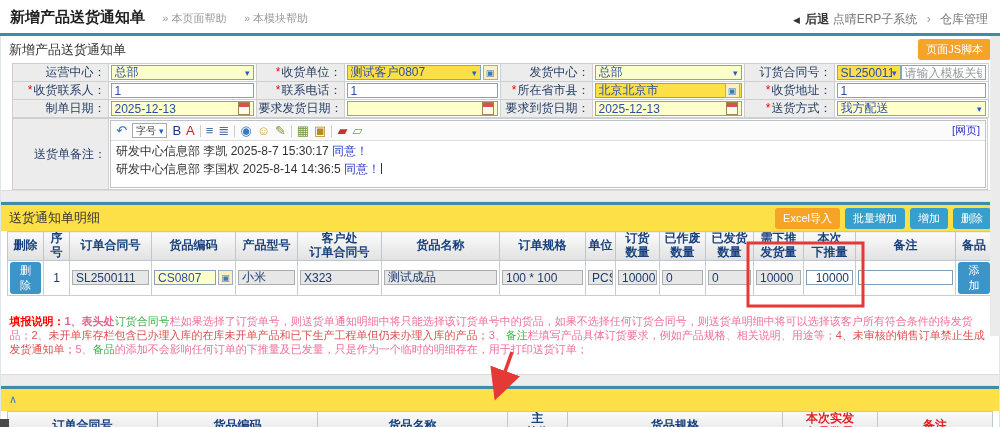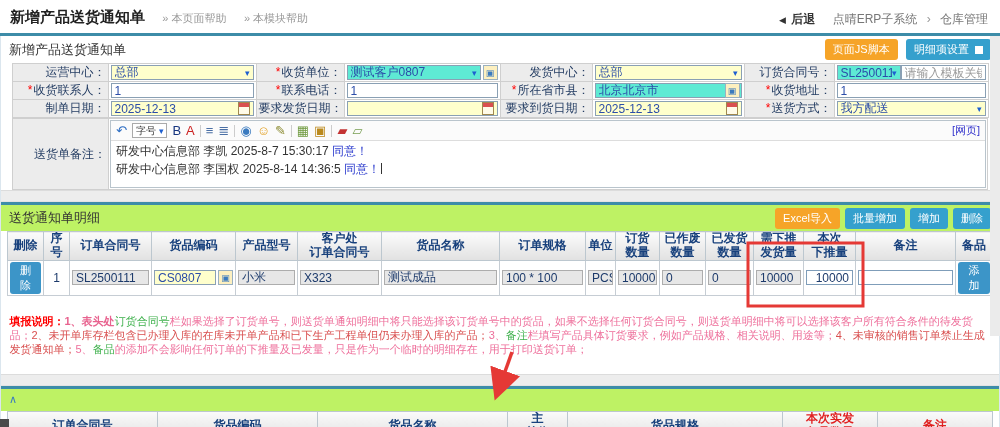"后退" .back-link { margin-right: 14px -> none }
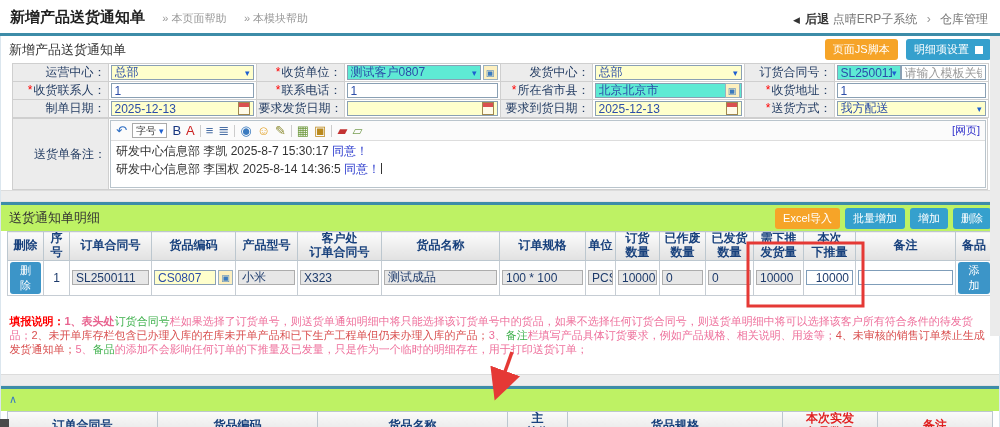"明细项设置" button.btn { html: <button> <span>明细项设置</span> <span></span> </button> -> none }
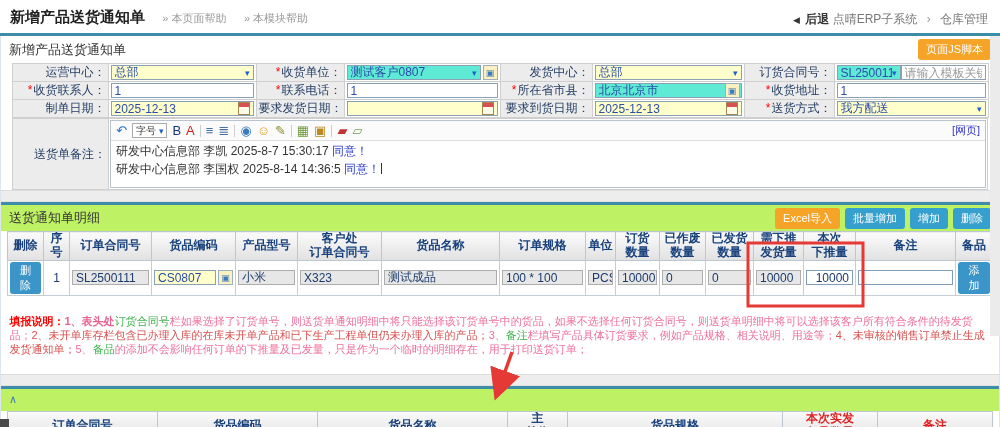"测试客户0807" .box { background: #5eead4 -> #fde047 }
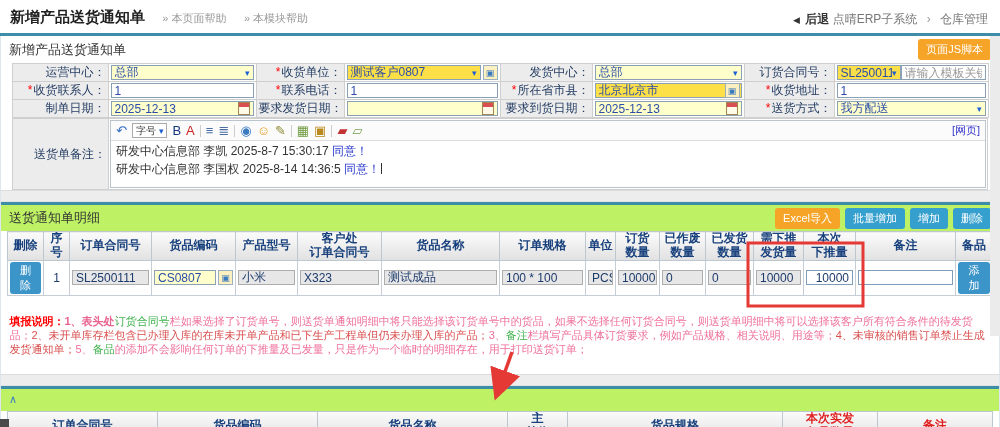"送货通知单明细" .sec-head { background: #bef264 -> #fde047 }
